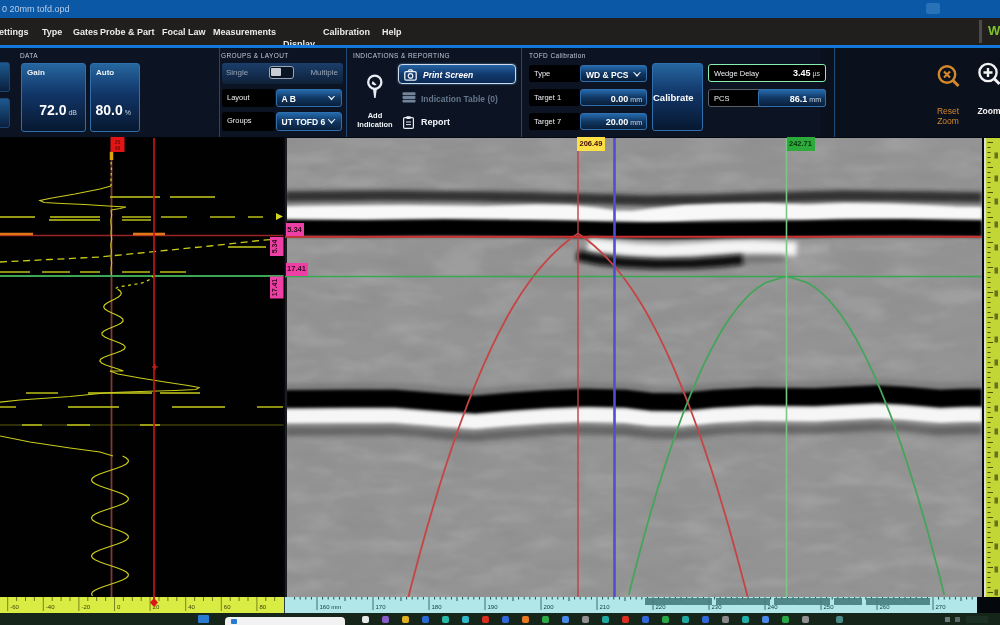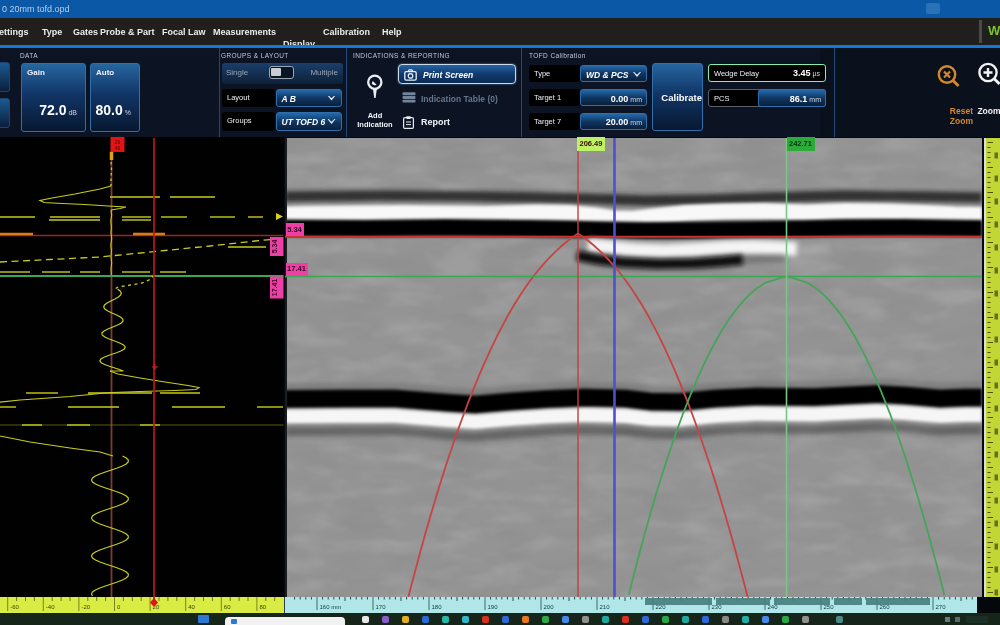"WD & PCS" .drop { font-style: italic -> none }
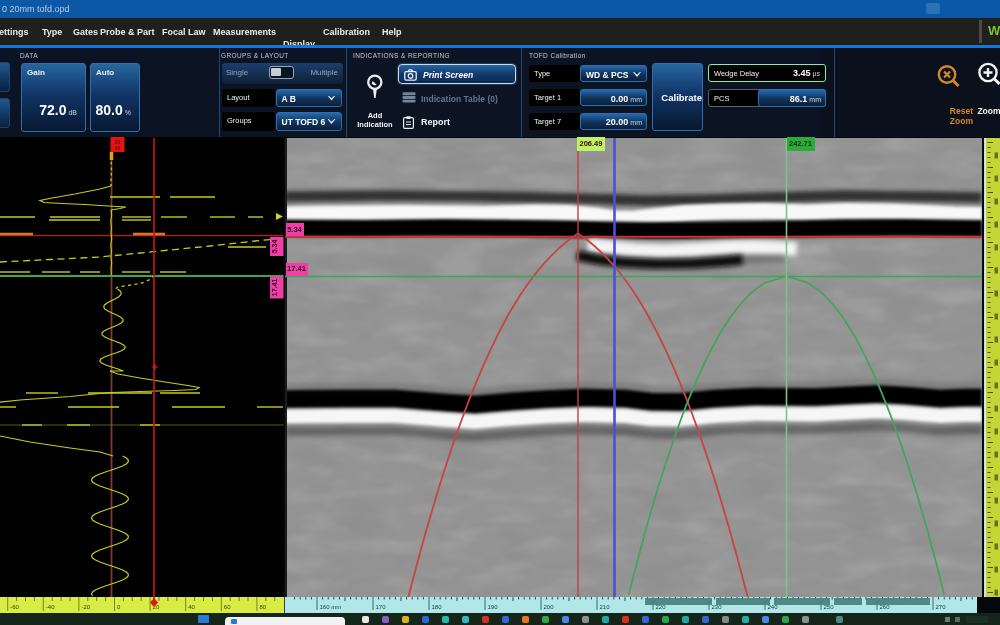"Calibrate" div { text-align: right -> left }
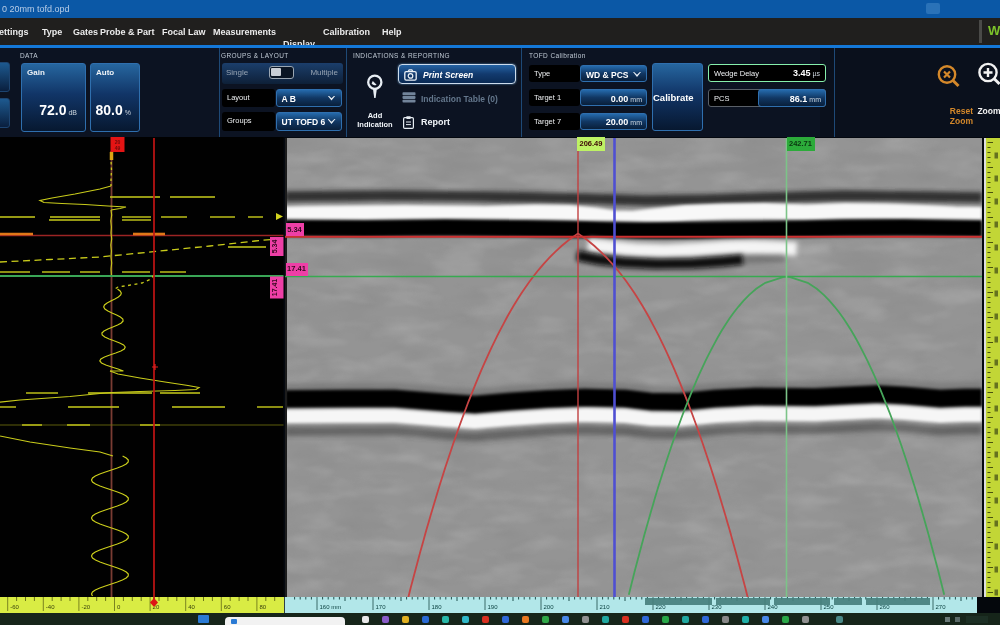"Reset" div { font-weight: bold -> normal; text-align: right -> center }
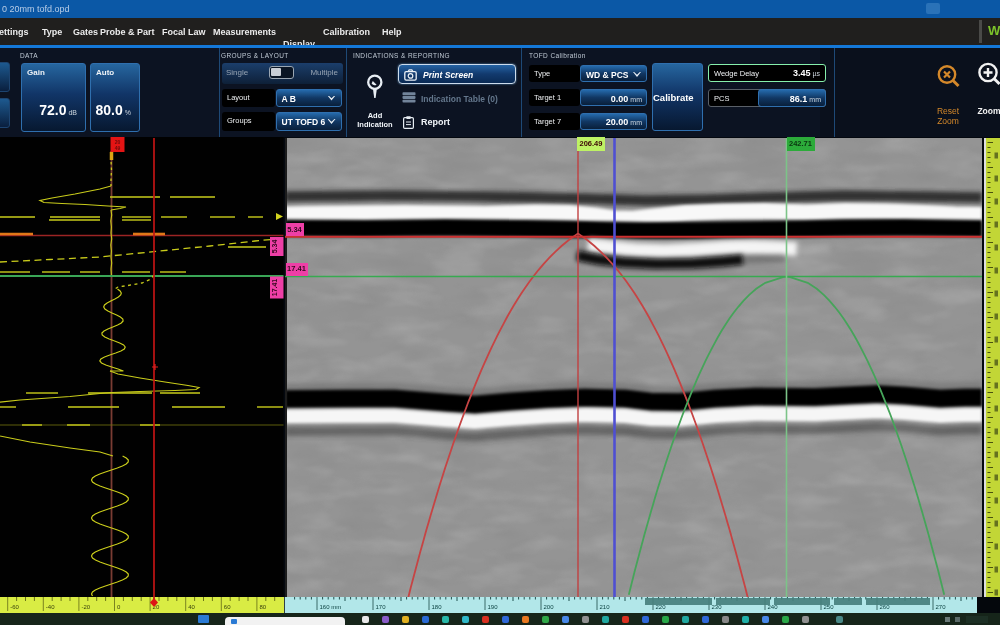"206.49" div { background: #bef264 -> #fde047 }
